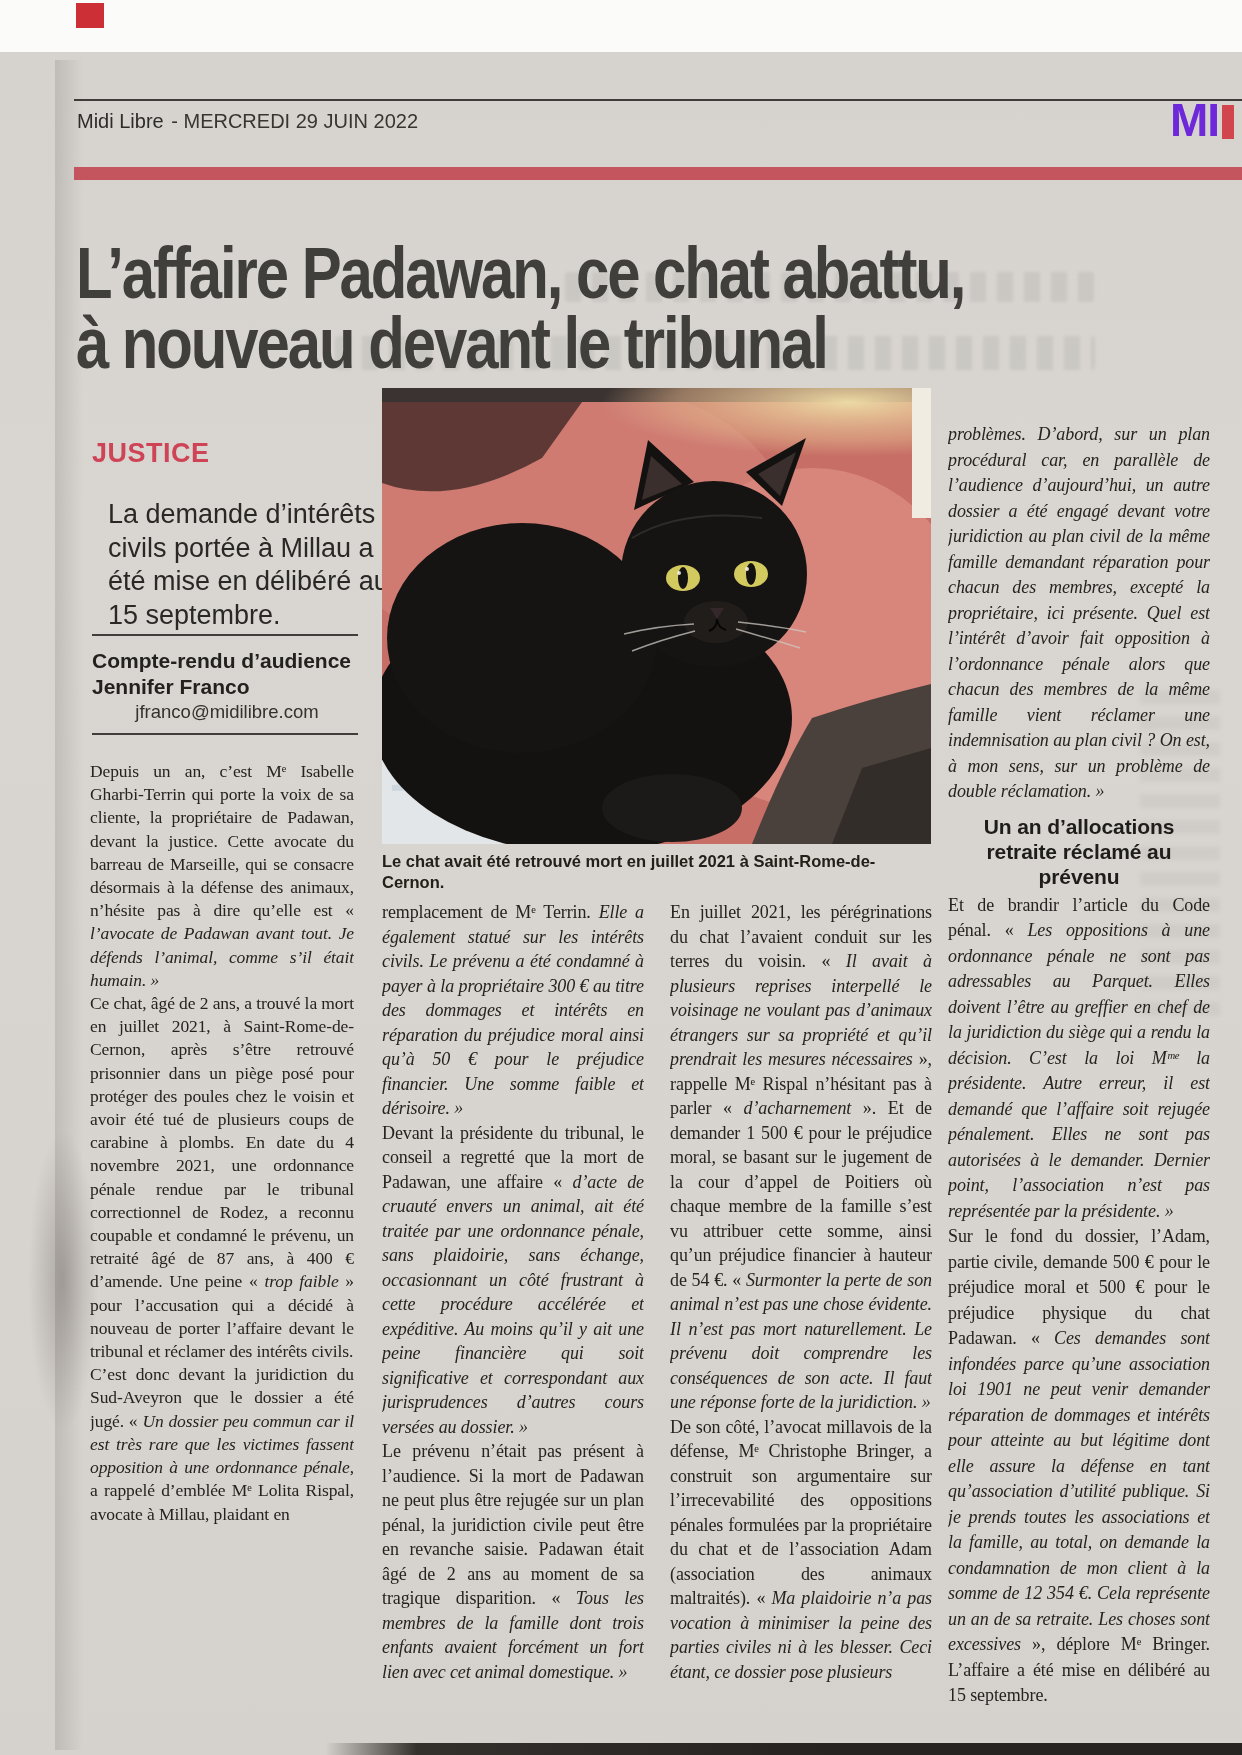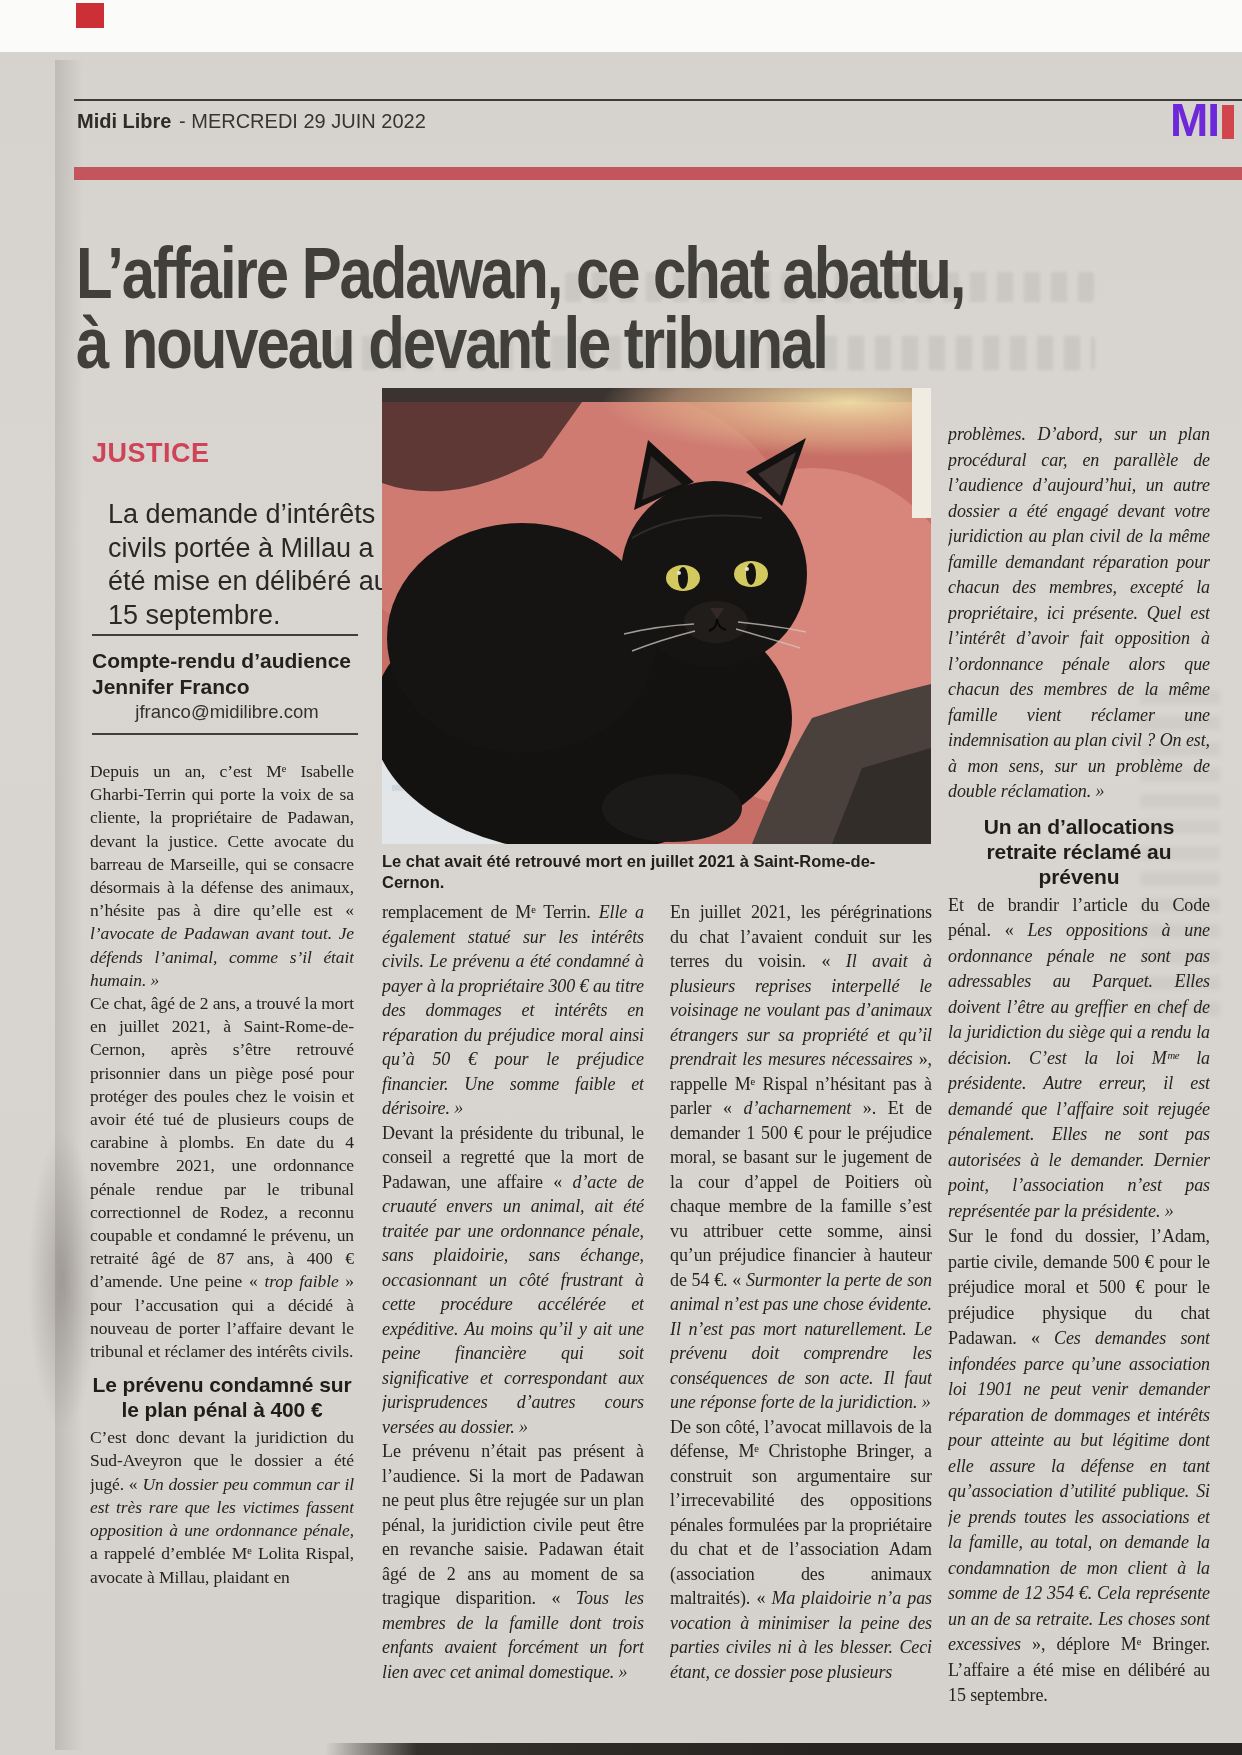"Midi Libre" .folio .mast { font-weight: 700 -> 400 }
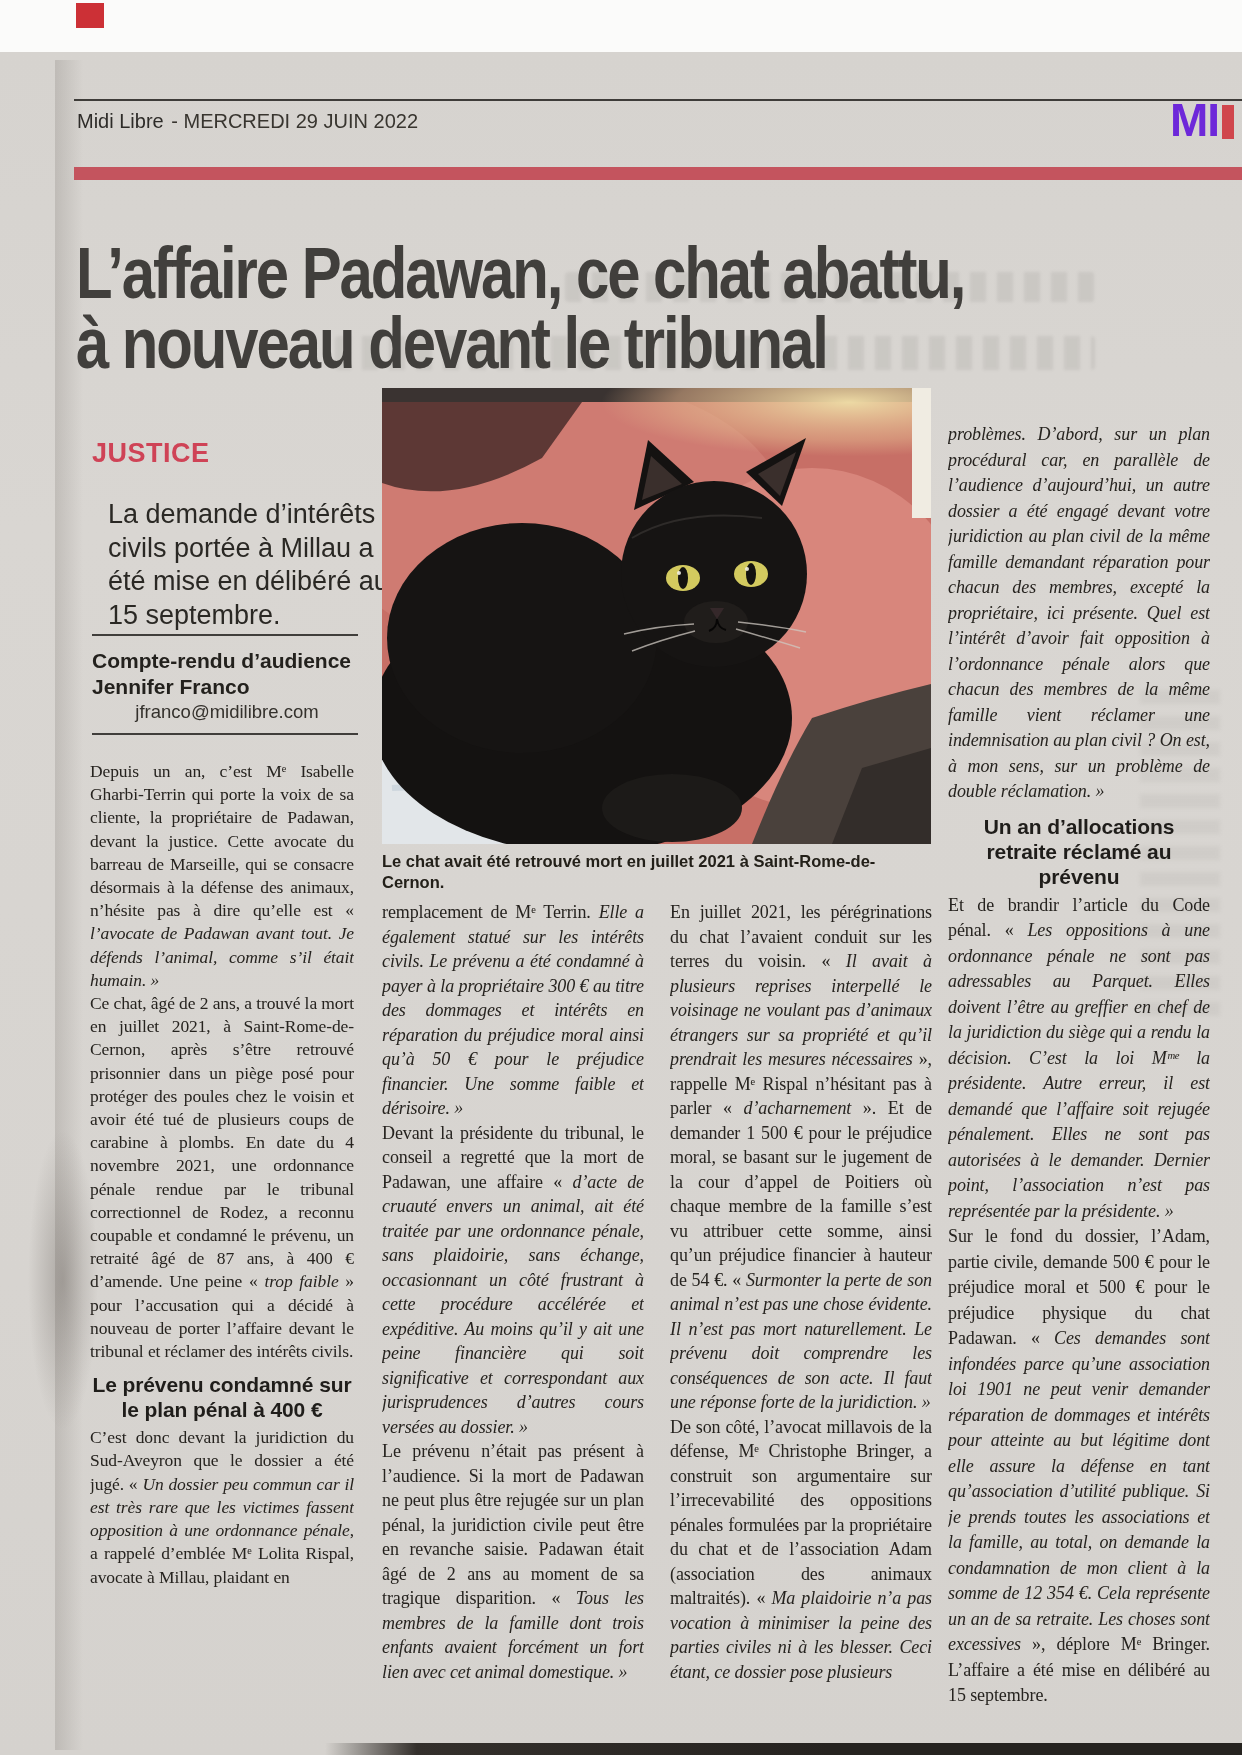"Le prévenu condamné sur le" h3.subhead { html: <h3><span>Le prévenu condamné sur le plan pénal à 400 €</span></h3> -> none }
